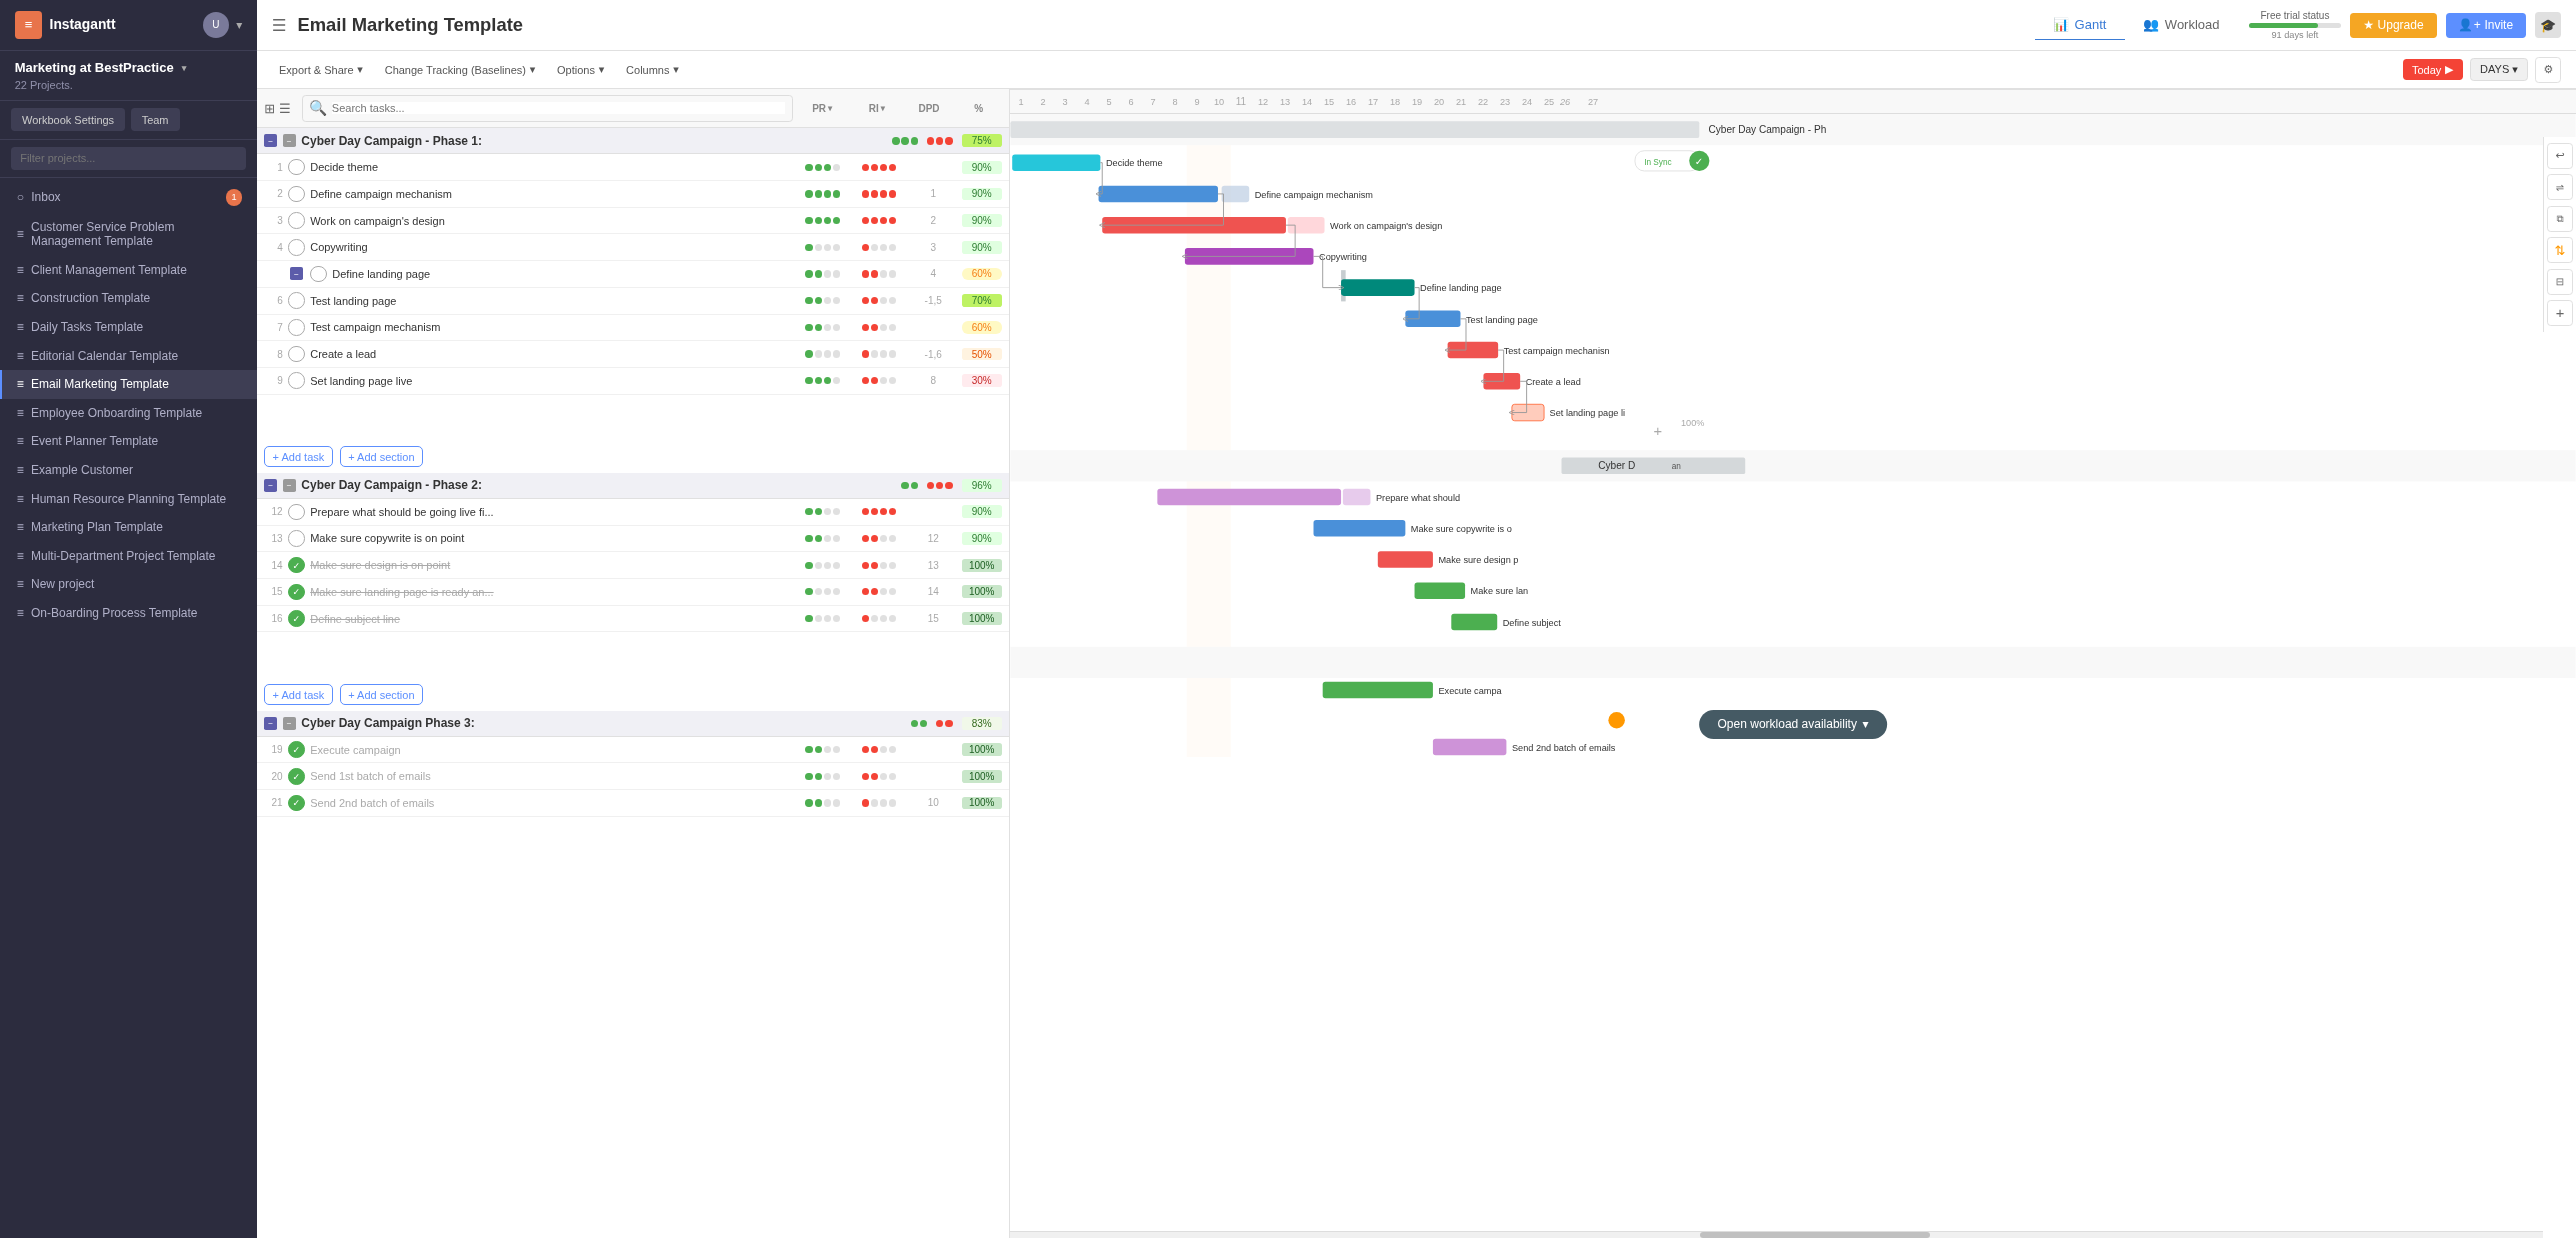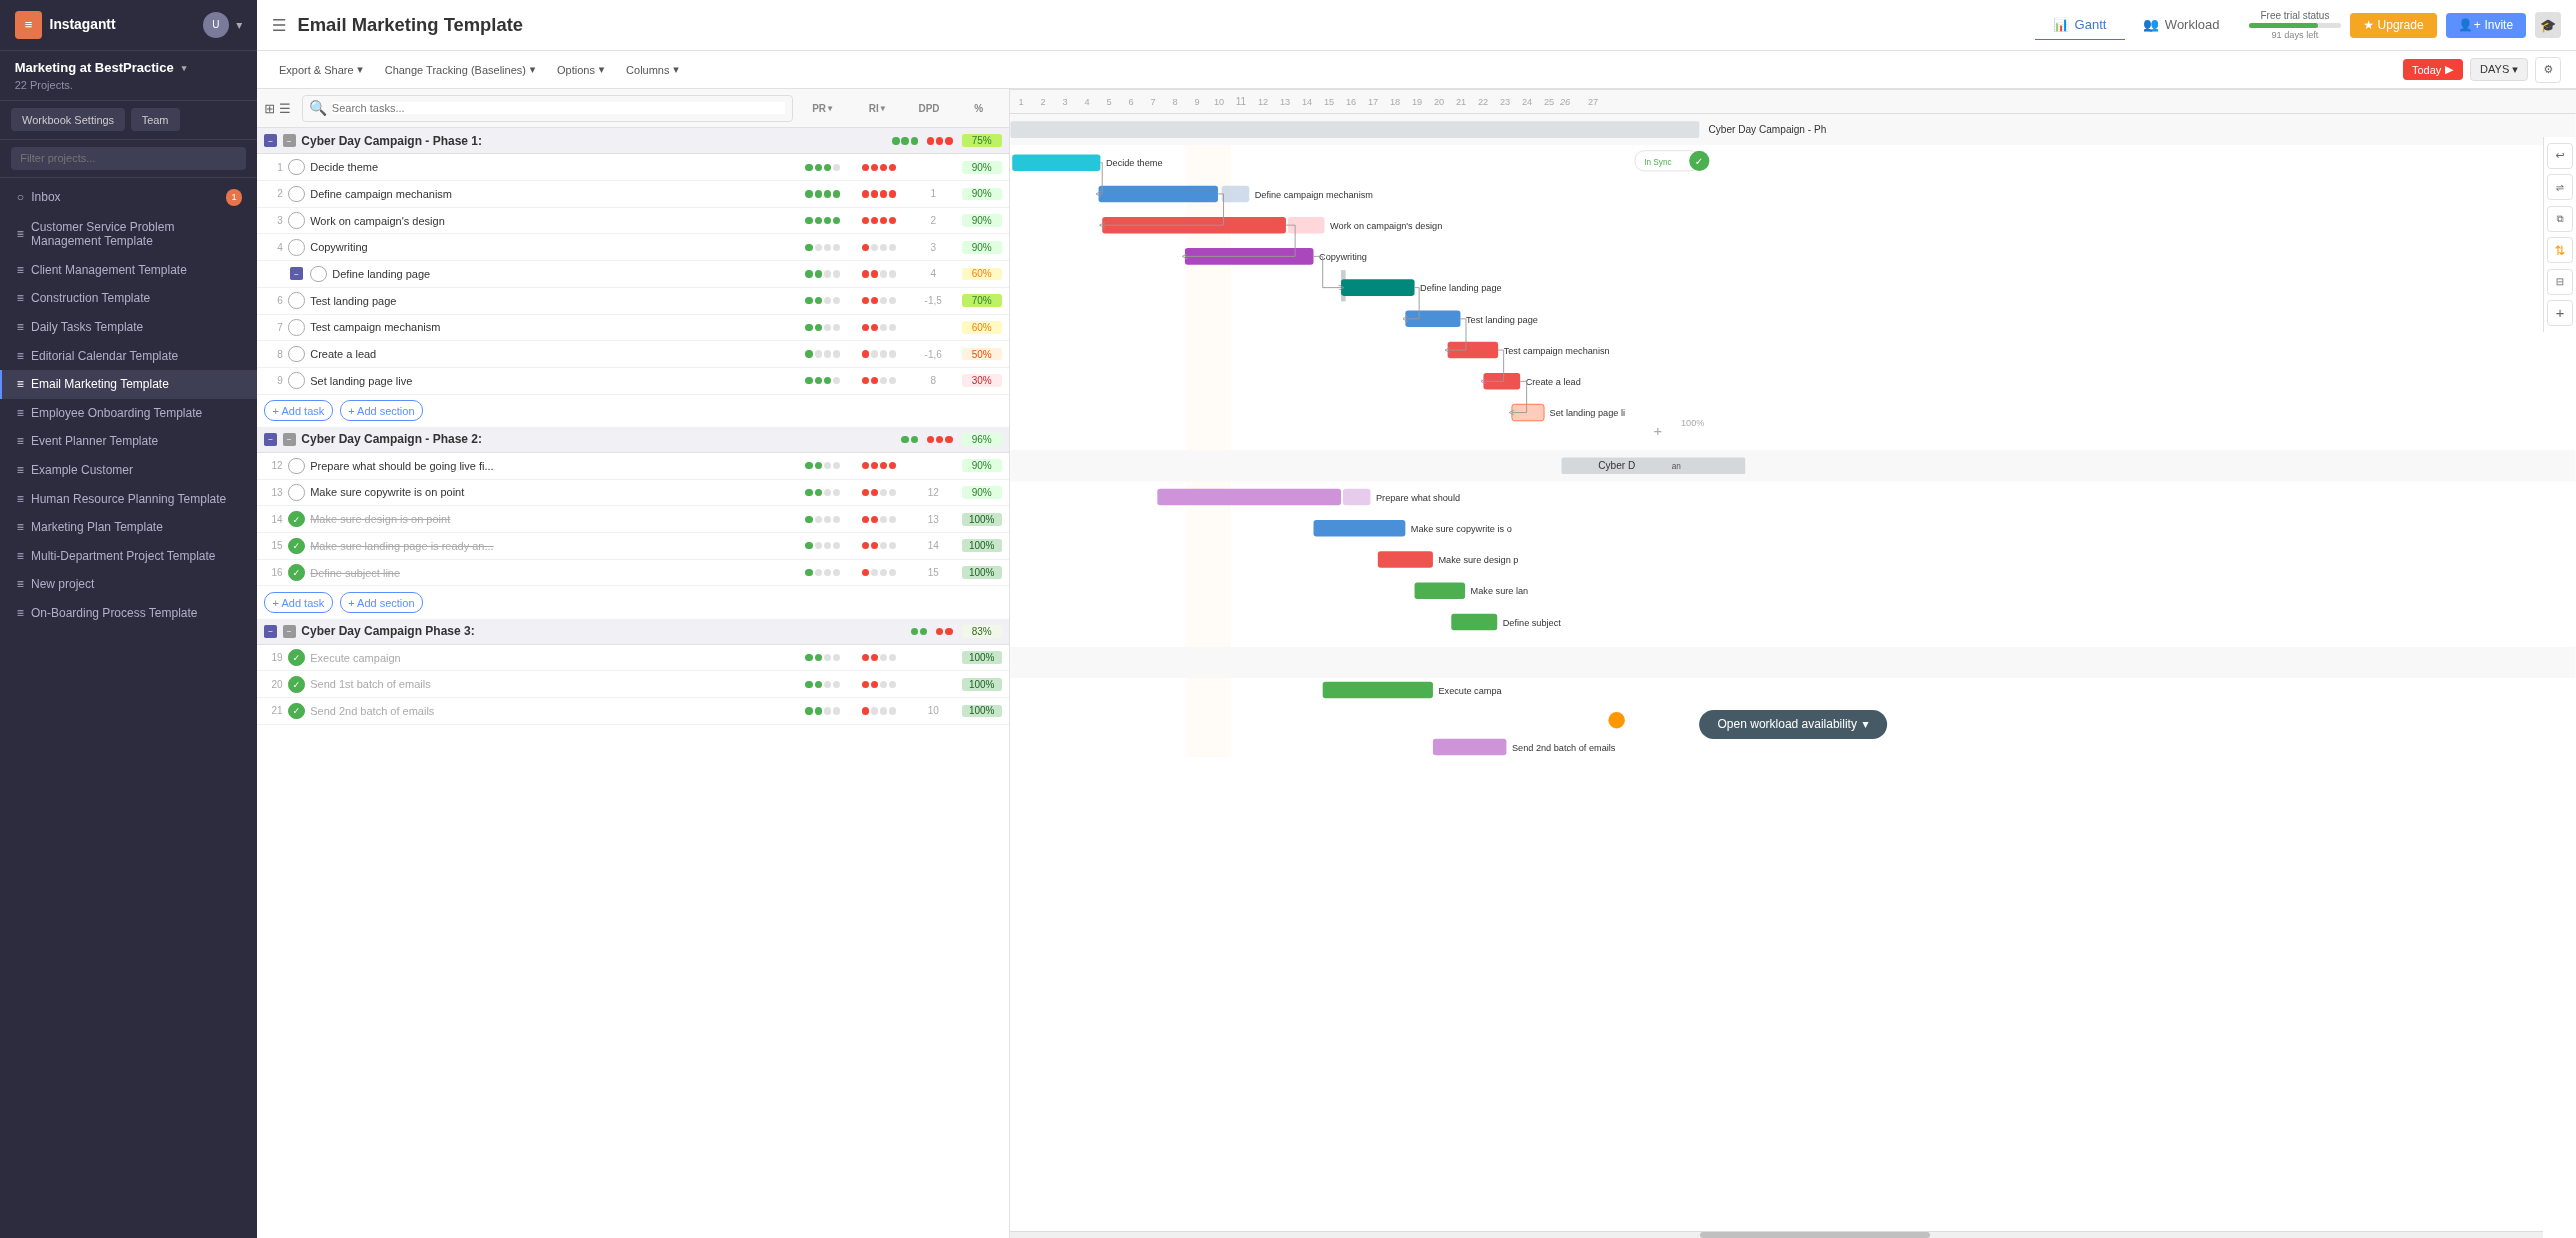"60%" .pct-60 { border-radius: none -> 6px }
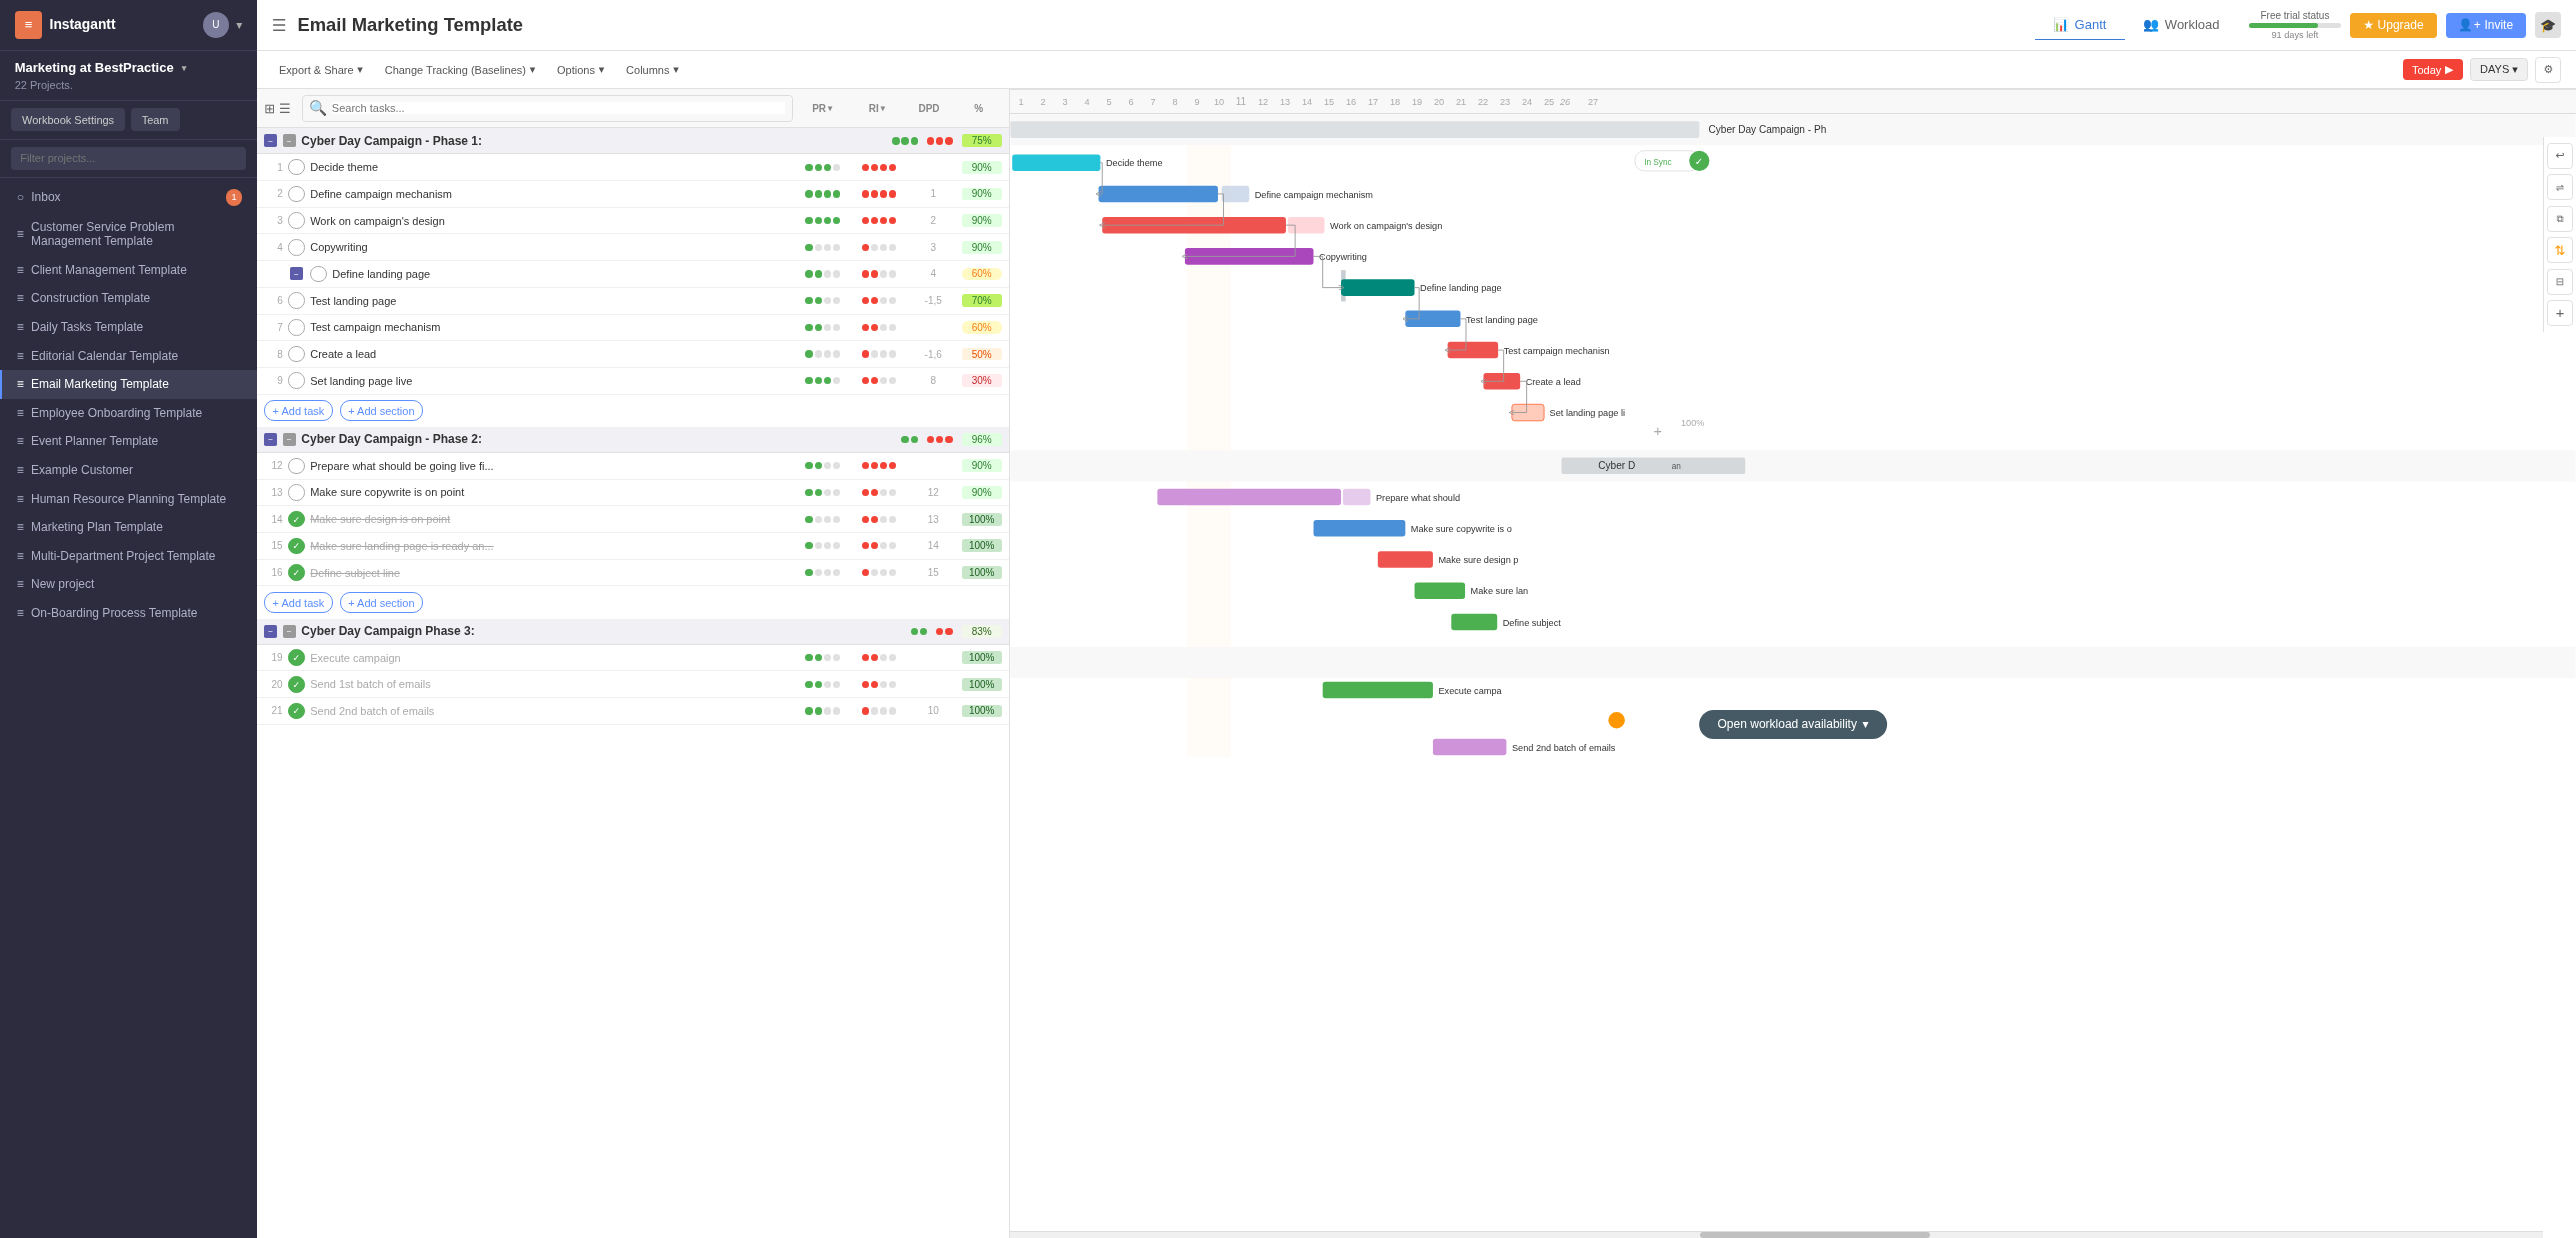"+ Add task" .add-btn { border-radius: 10px -> 5px; margin-top: none -> 46px }
